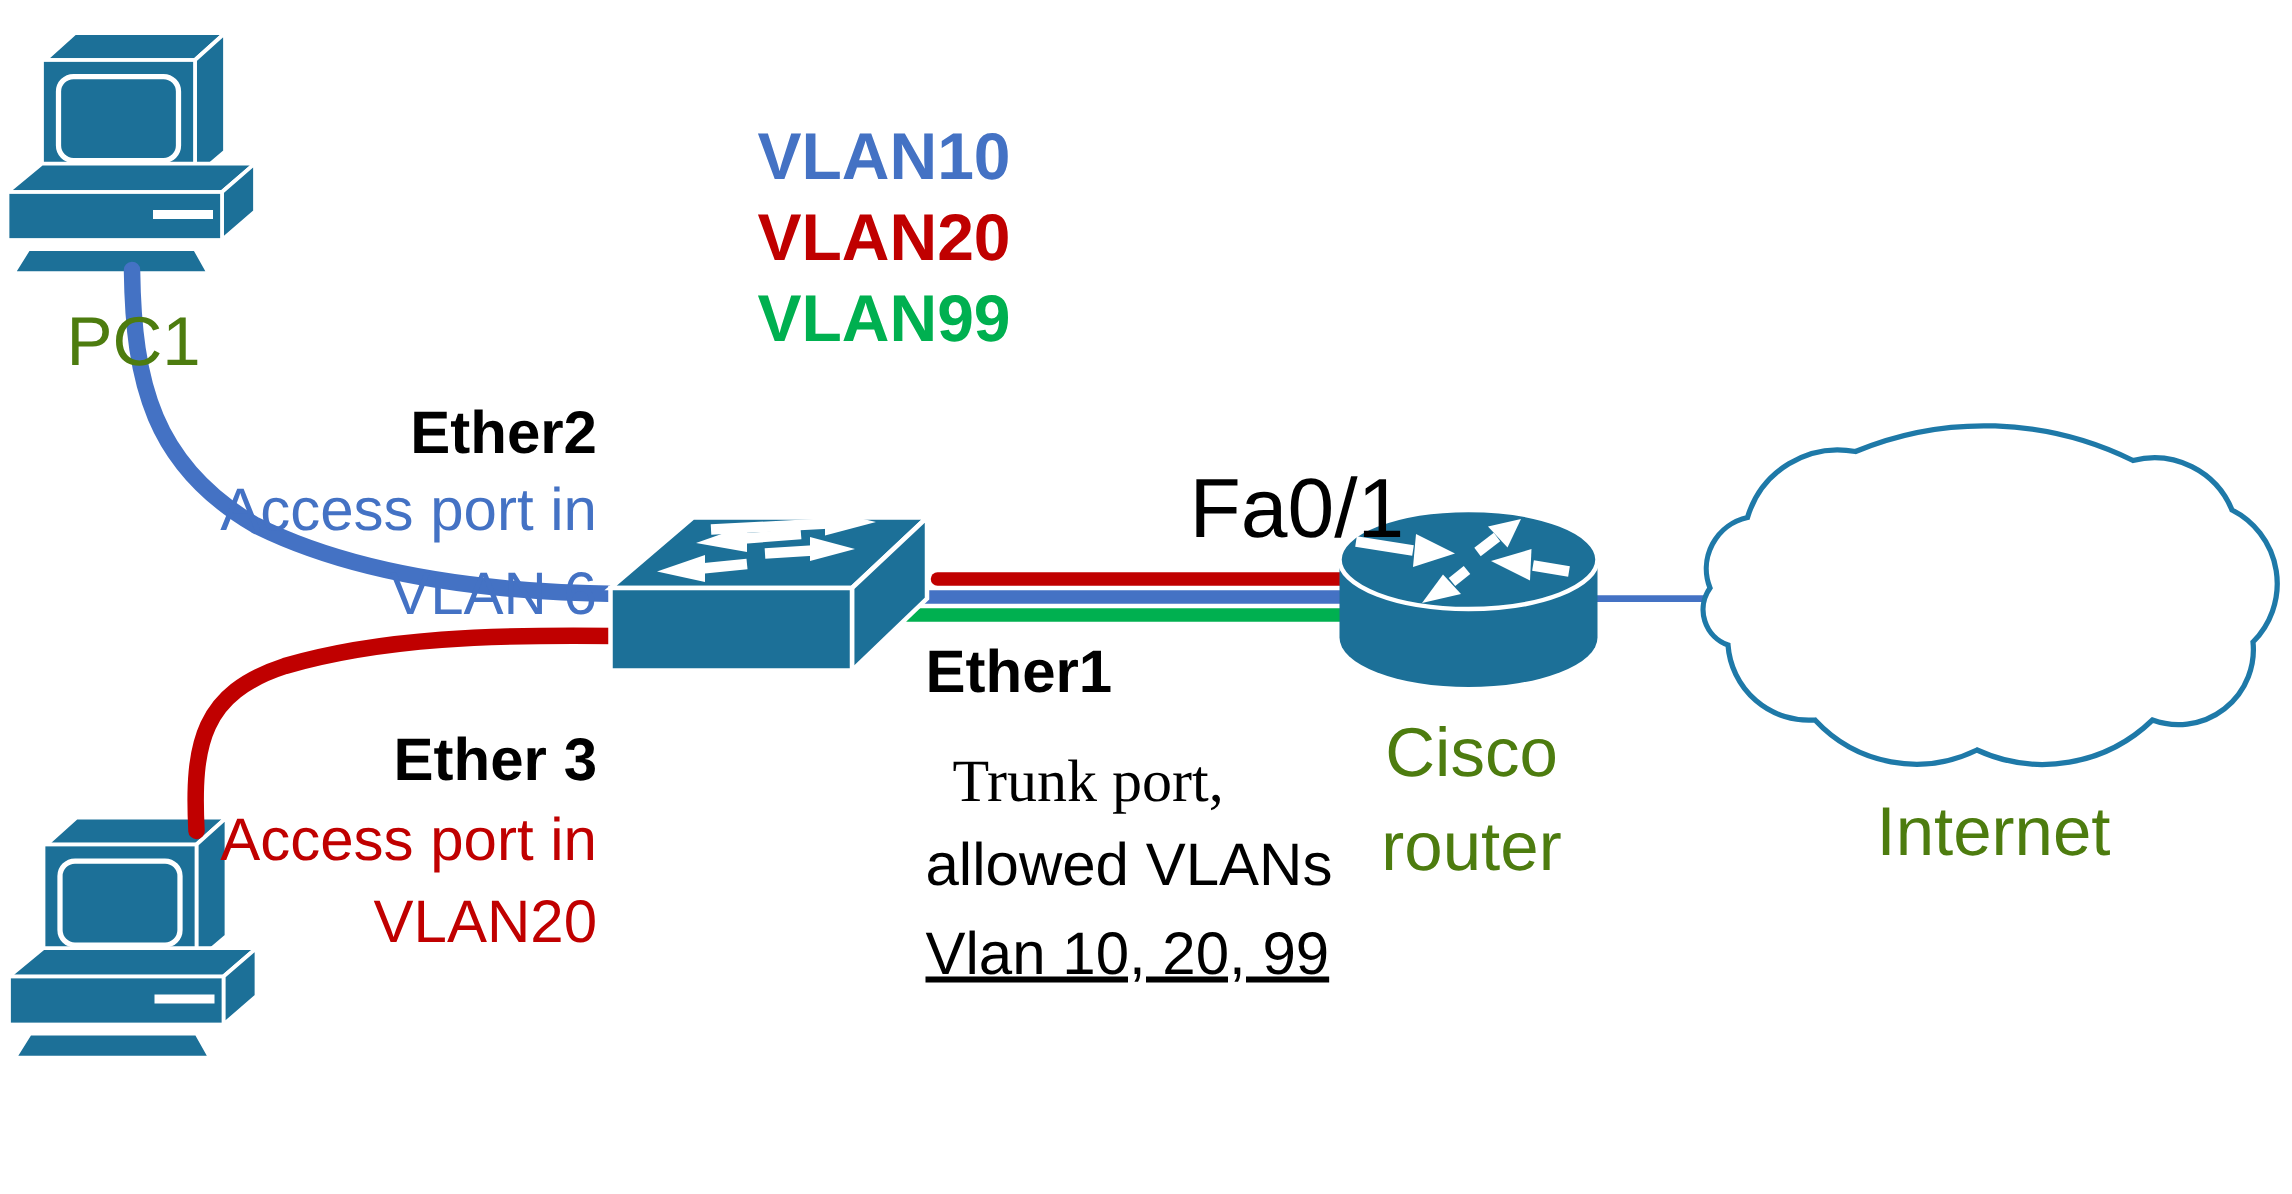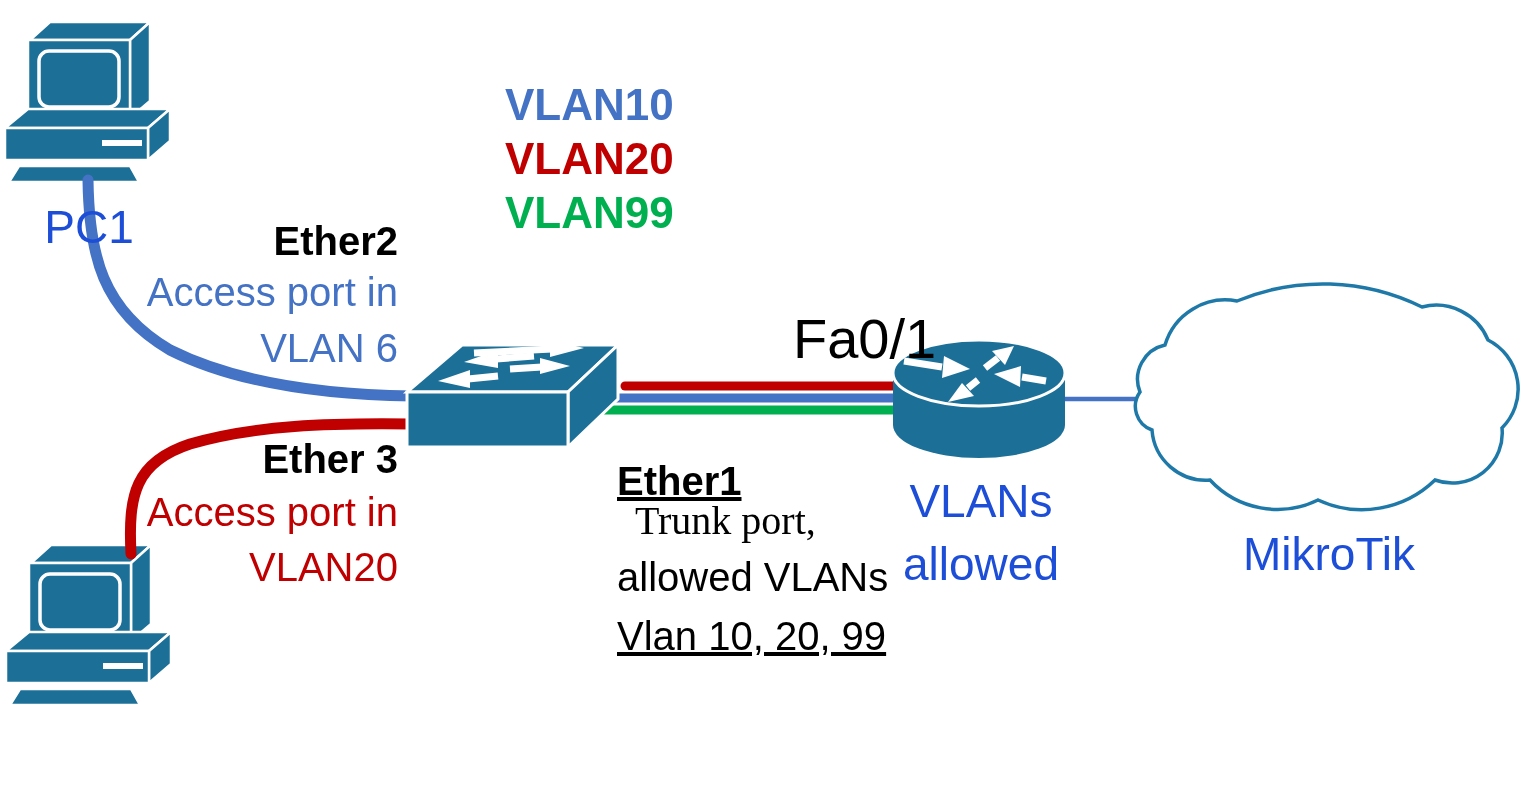"PC1" .dev { color: #1d4ed8 -> #4d7c0f }
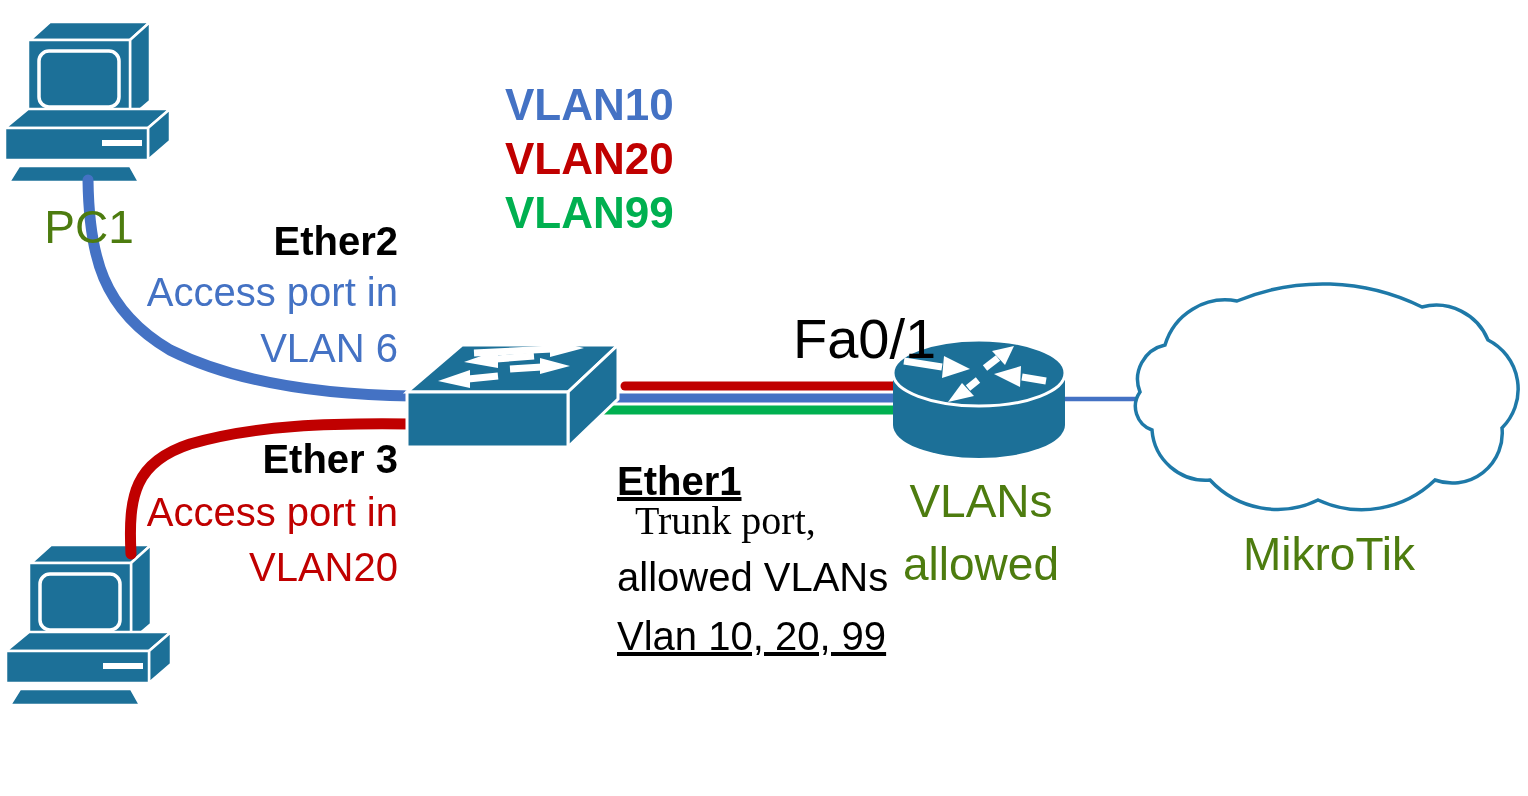"Ether2" .alignR { margin-top: none -> 48px }
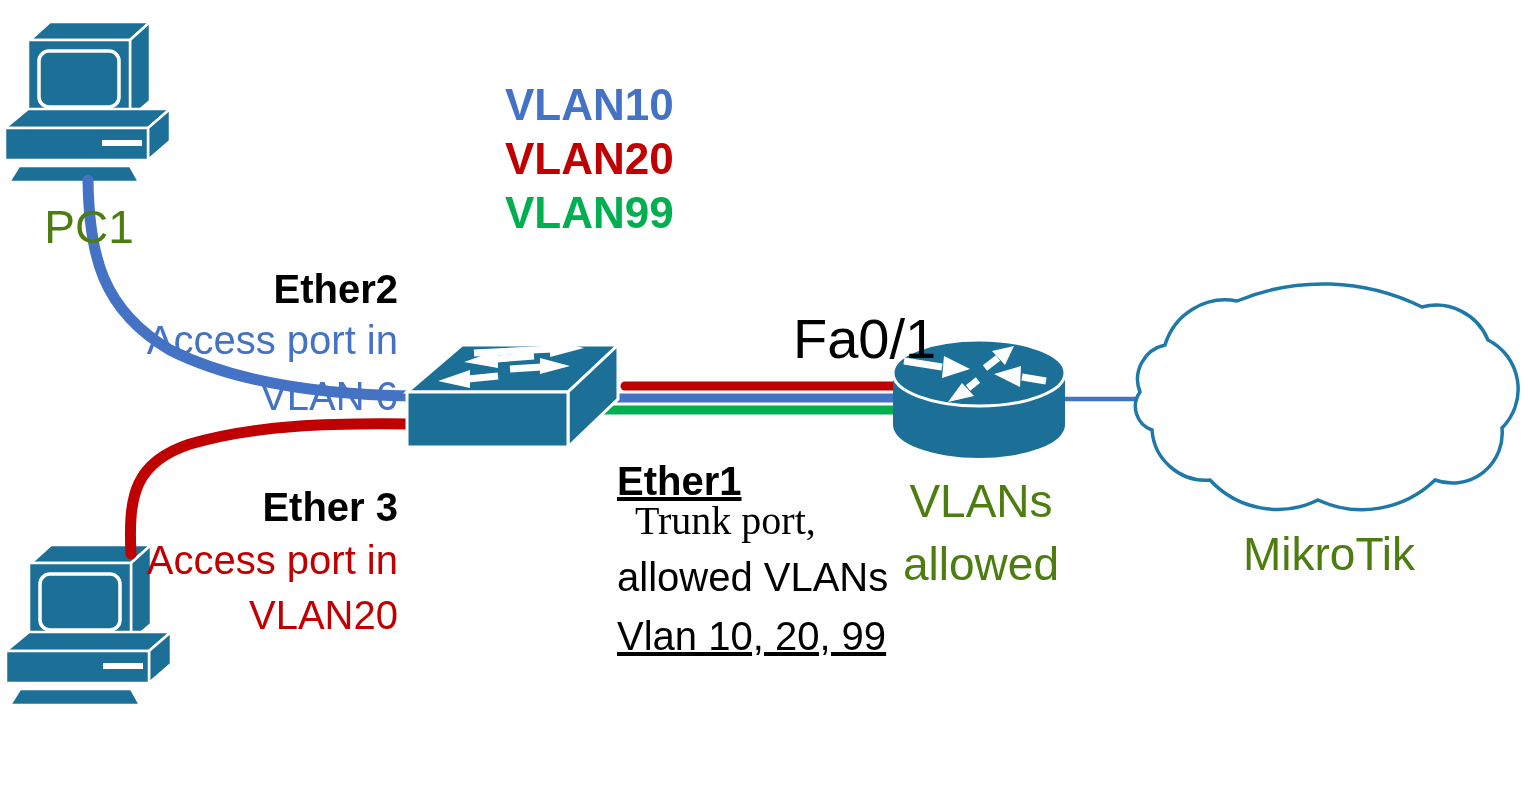"Ether1" div.lbl { text-decoration: underline -> none; top: 460px -> 427px }
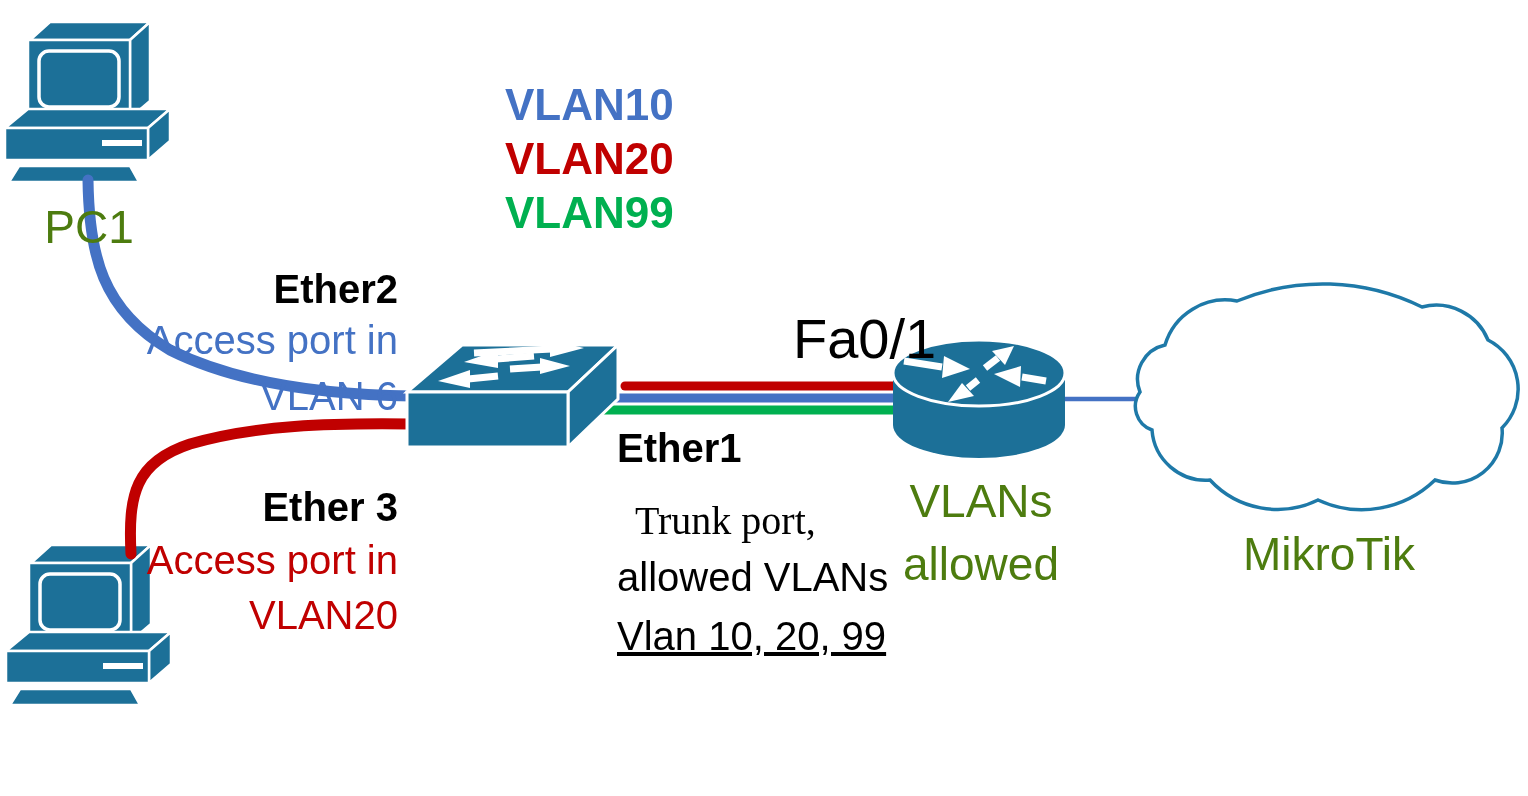"VLANs" div.lbl { text: VLANs -> Cisco }
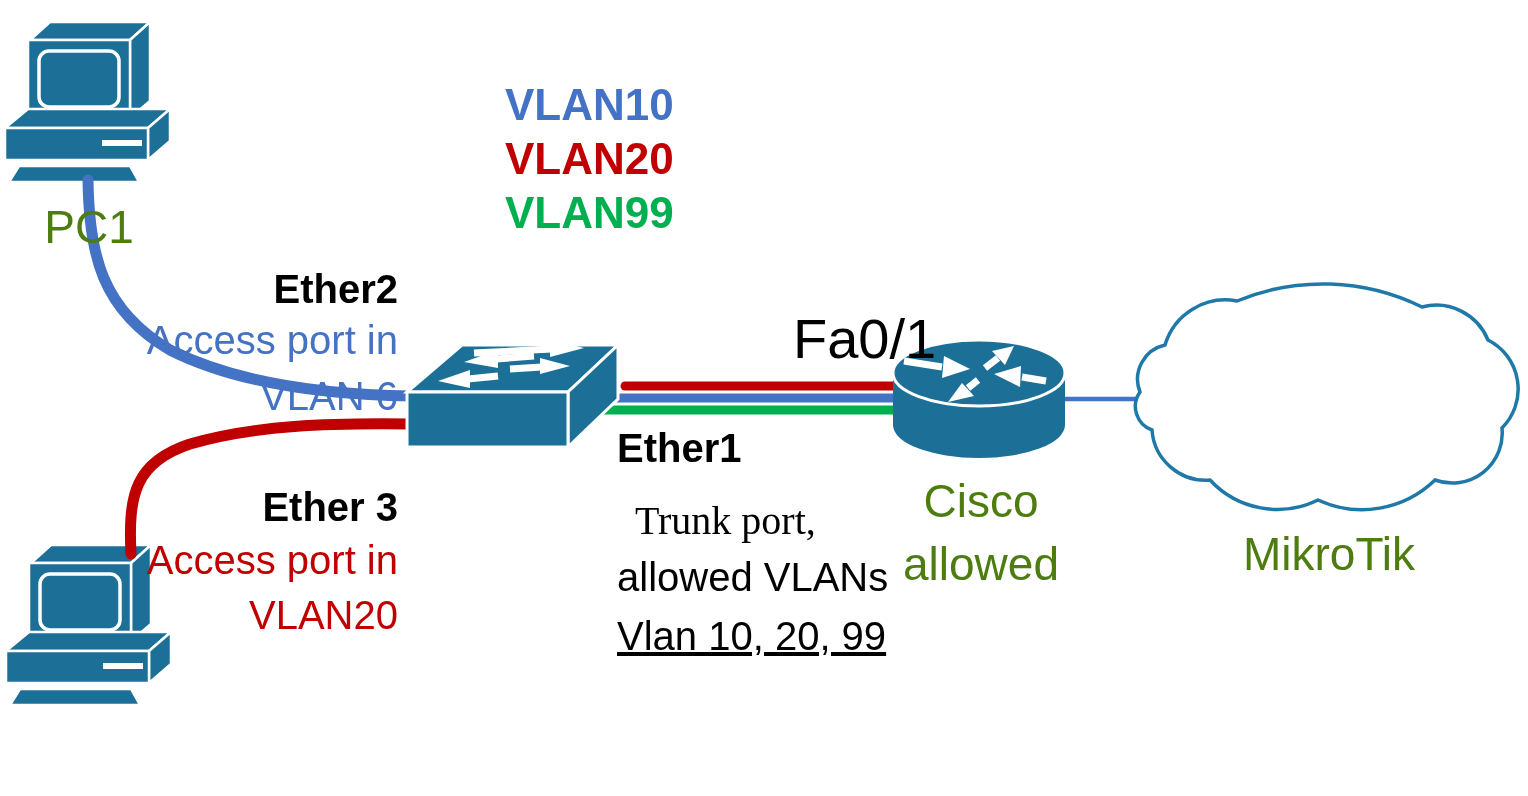"allowed" div.lbl { text: allowed -> router }
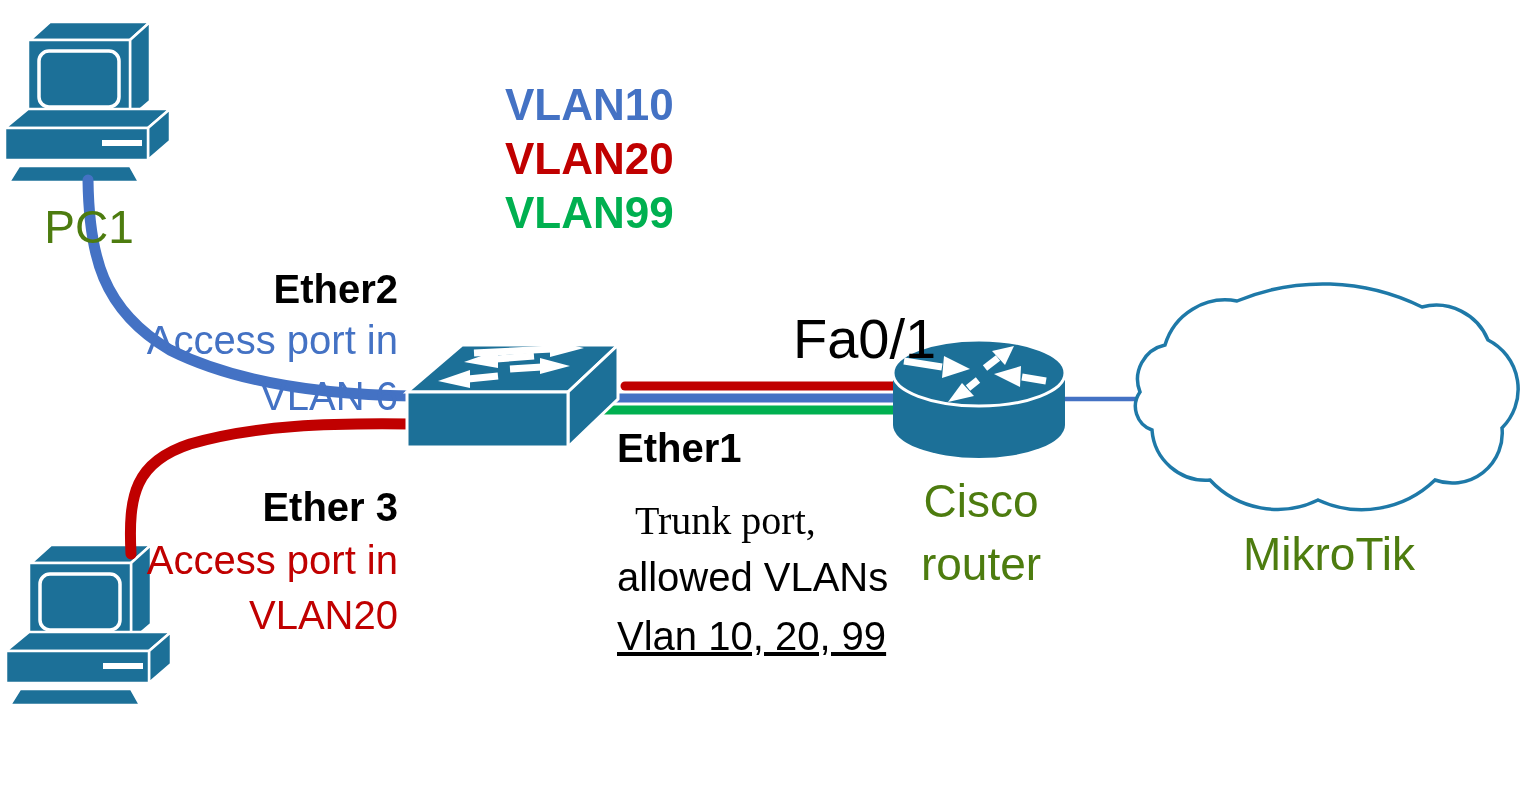"MikroTik" div.lbl { text: MikroTik -> Internet }
